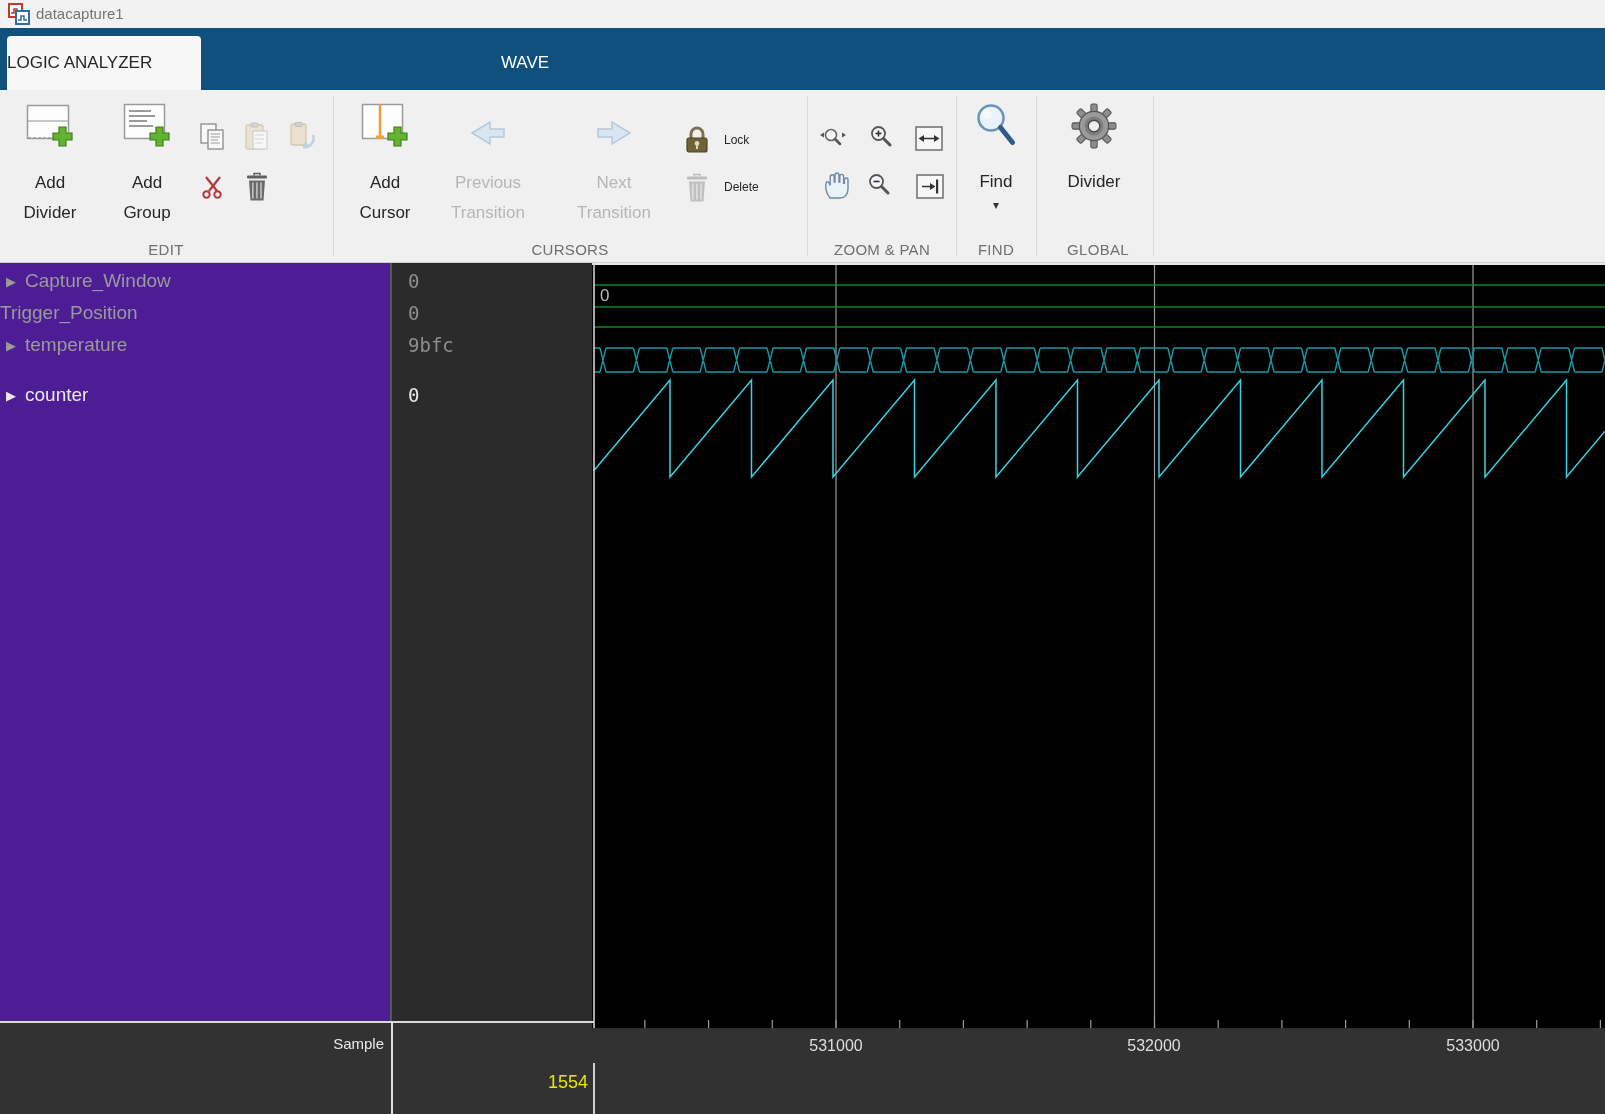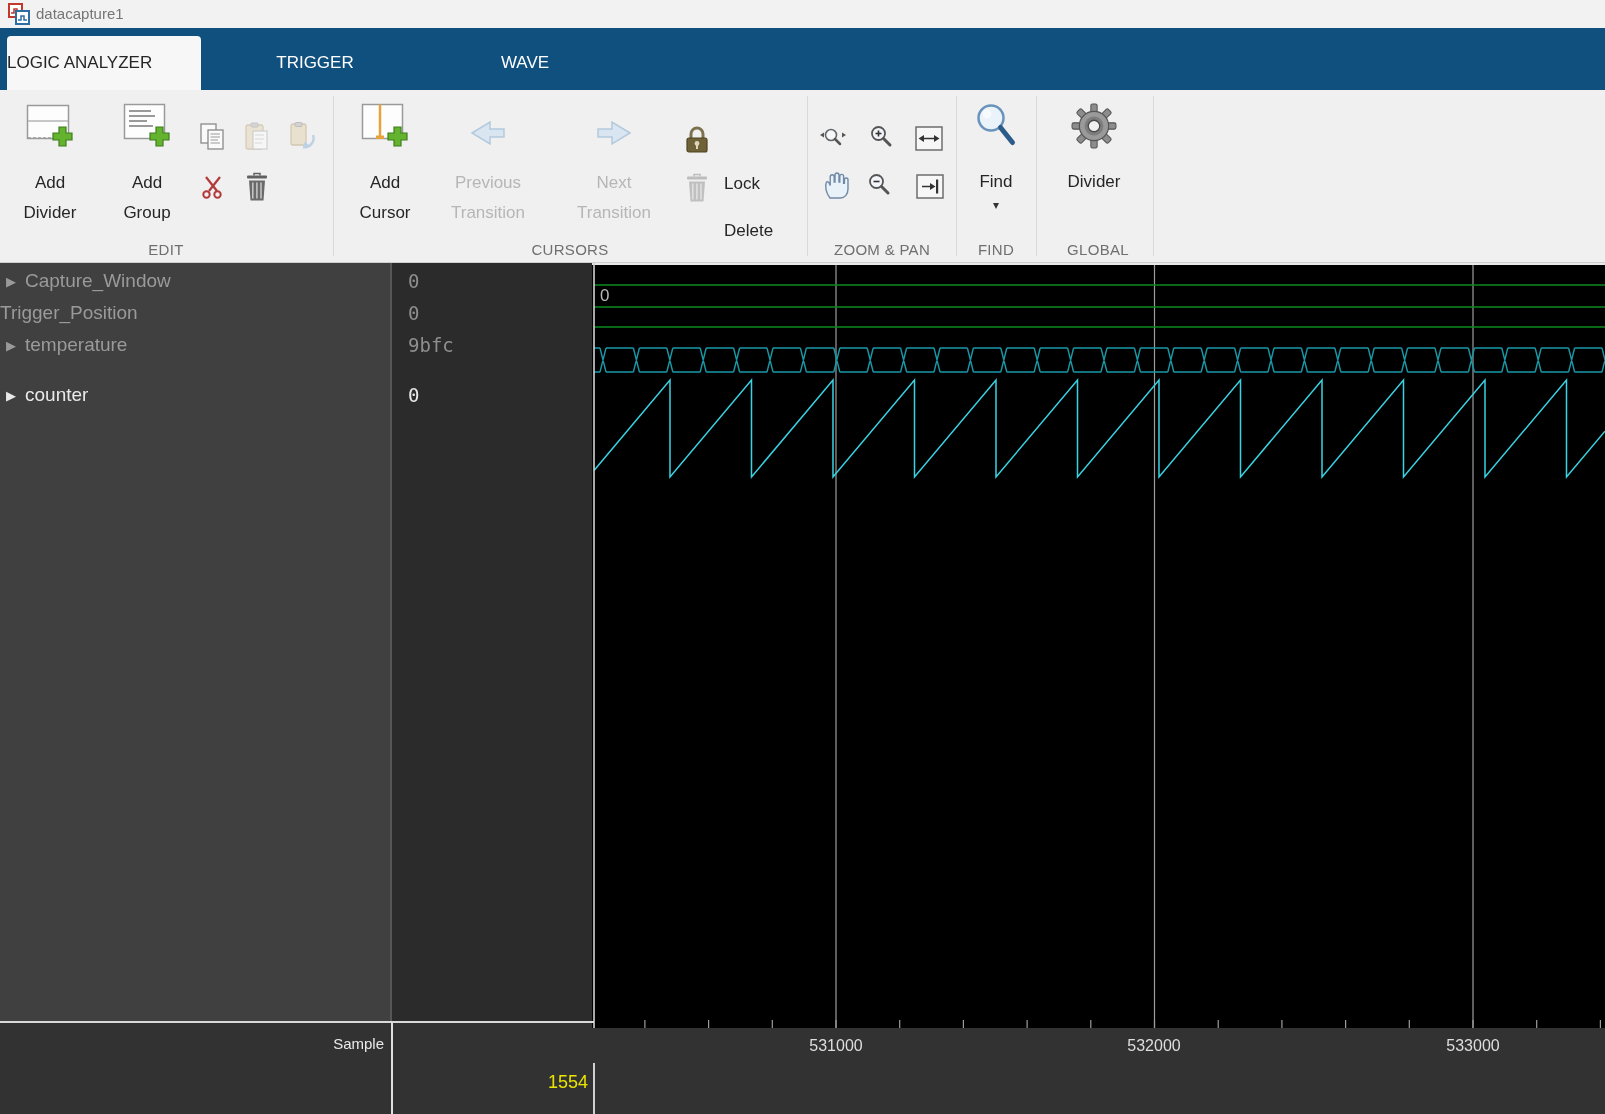"TRIGGER" div.tab { html: <div>TRIGGER</div> -> none }
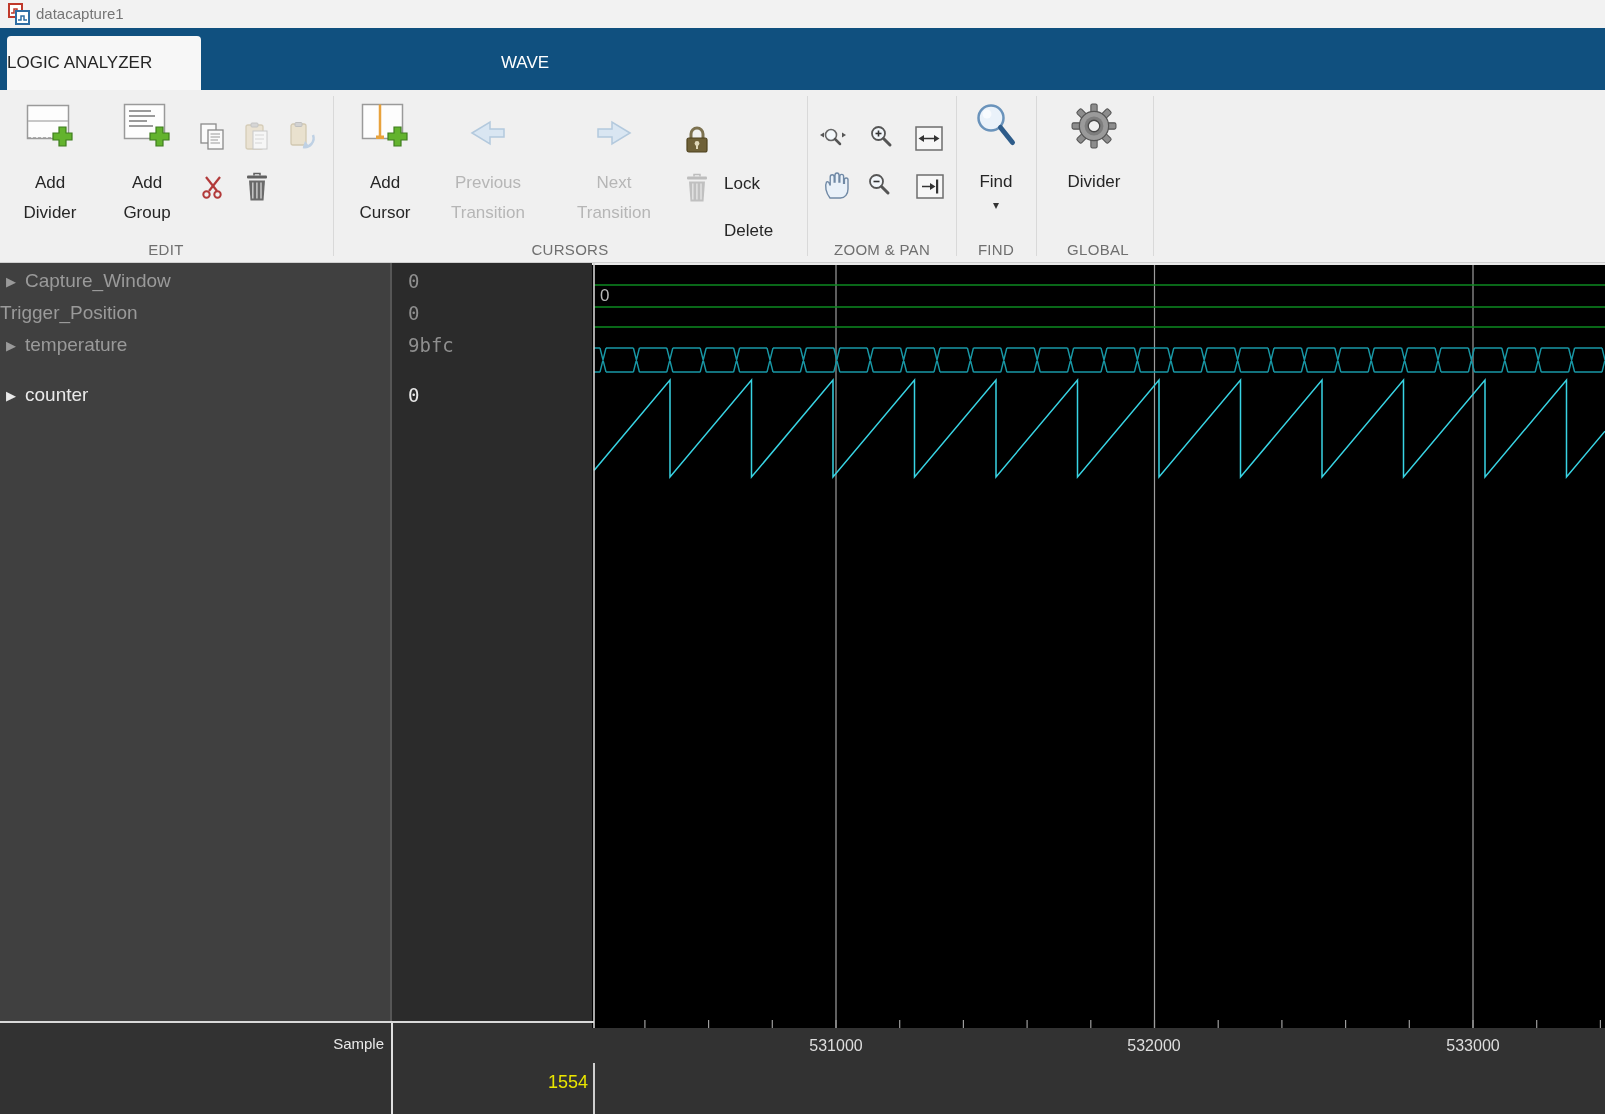"Lock" .side-label { font-size: 17px -> 12px; margin-top: 44px -> none }
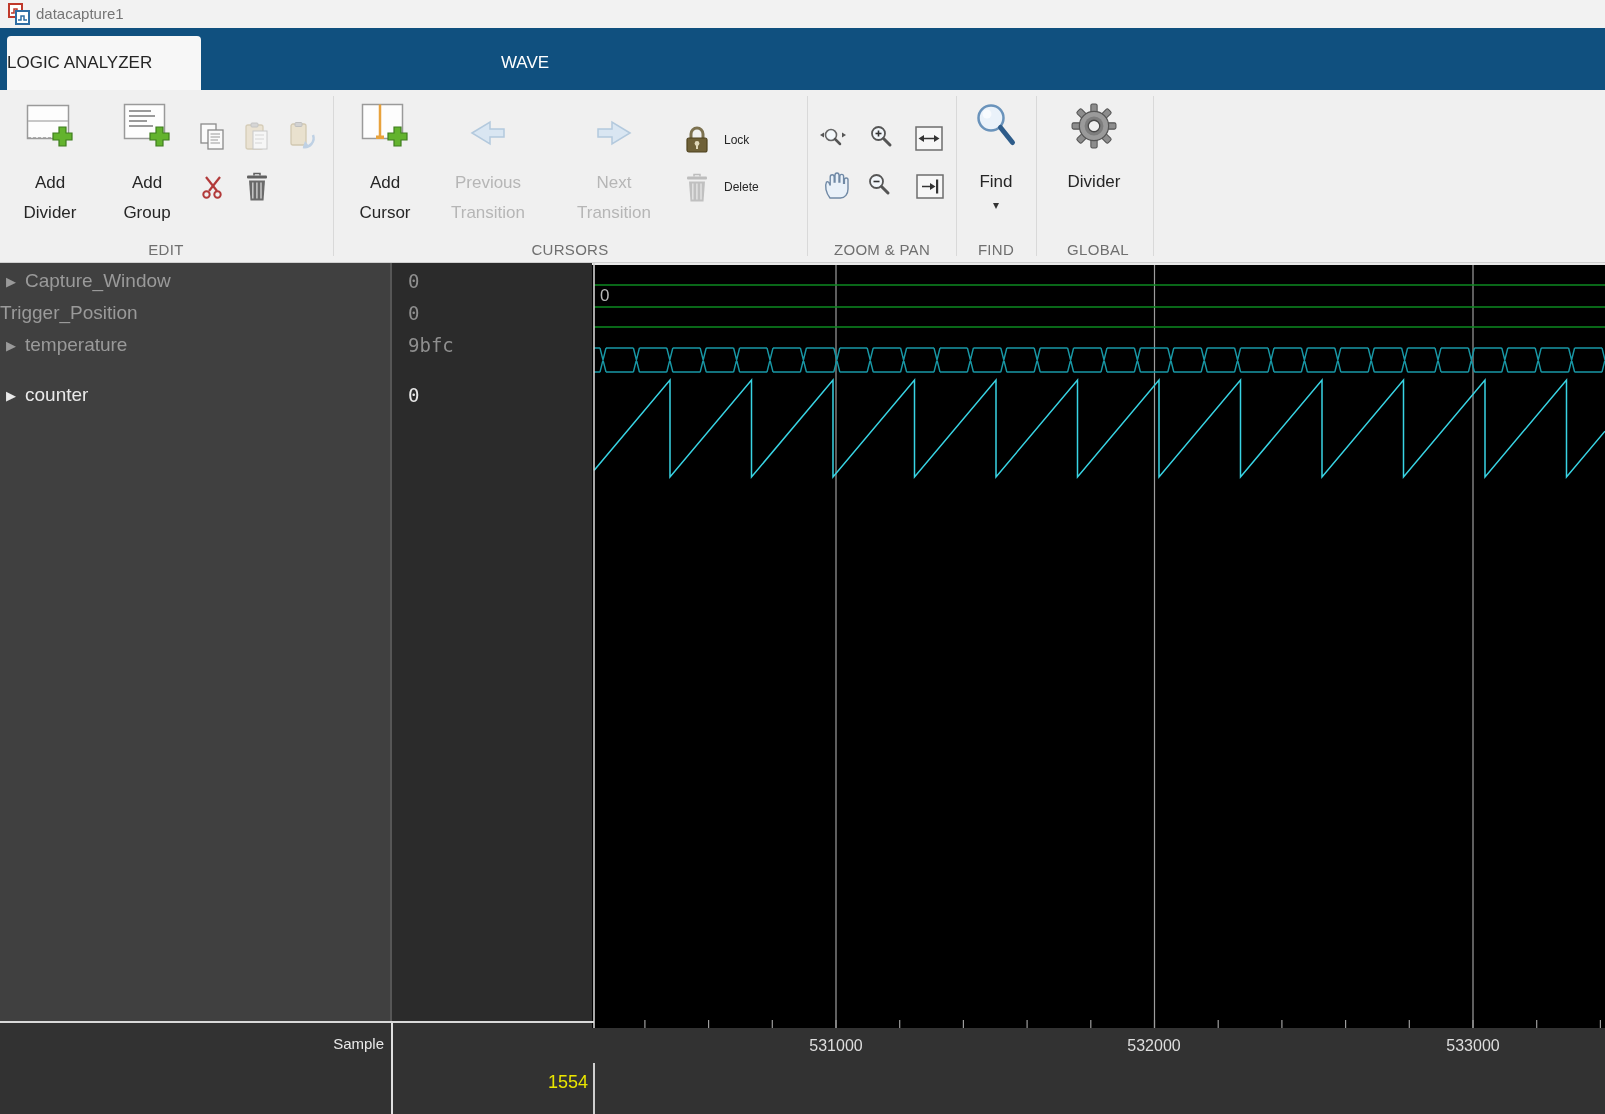"▶ Capture_Window" .names-panel { background: #404040 -> #4c1d95 }
